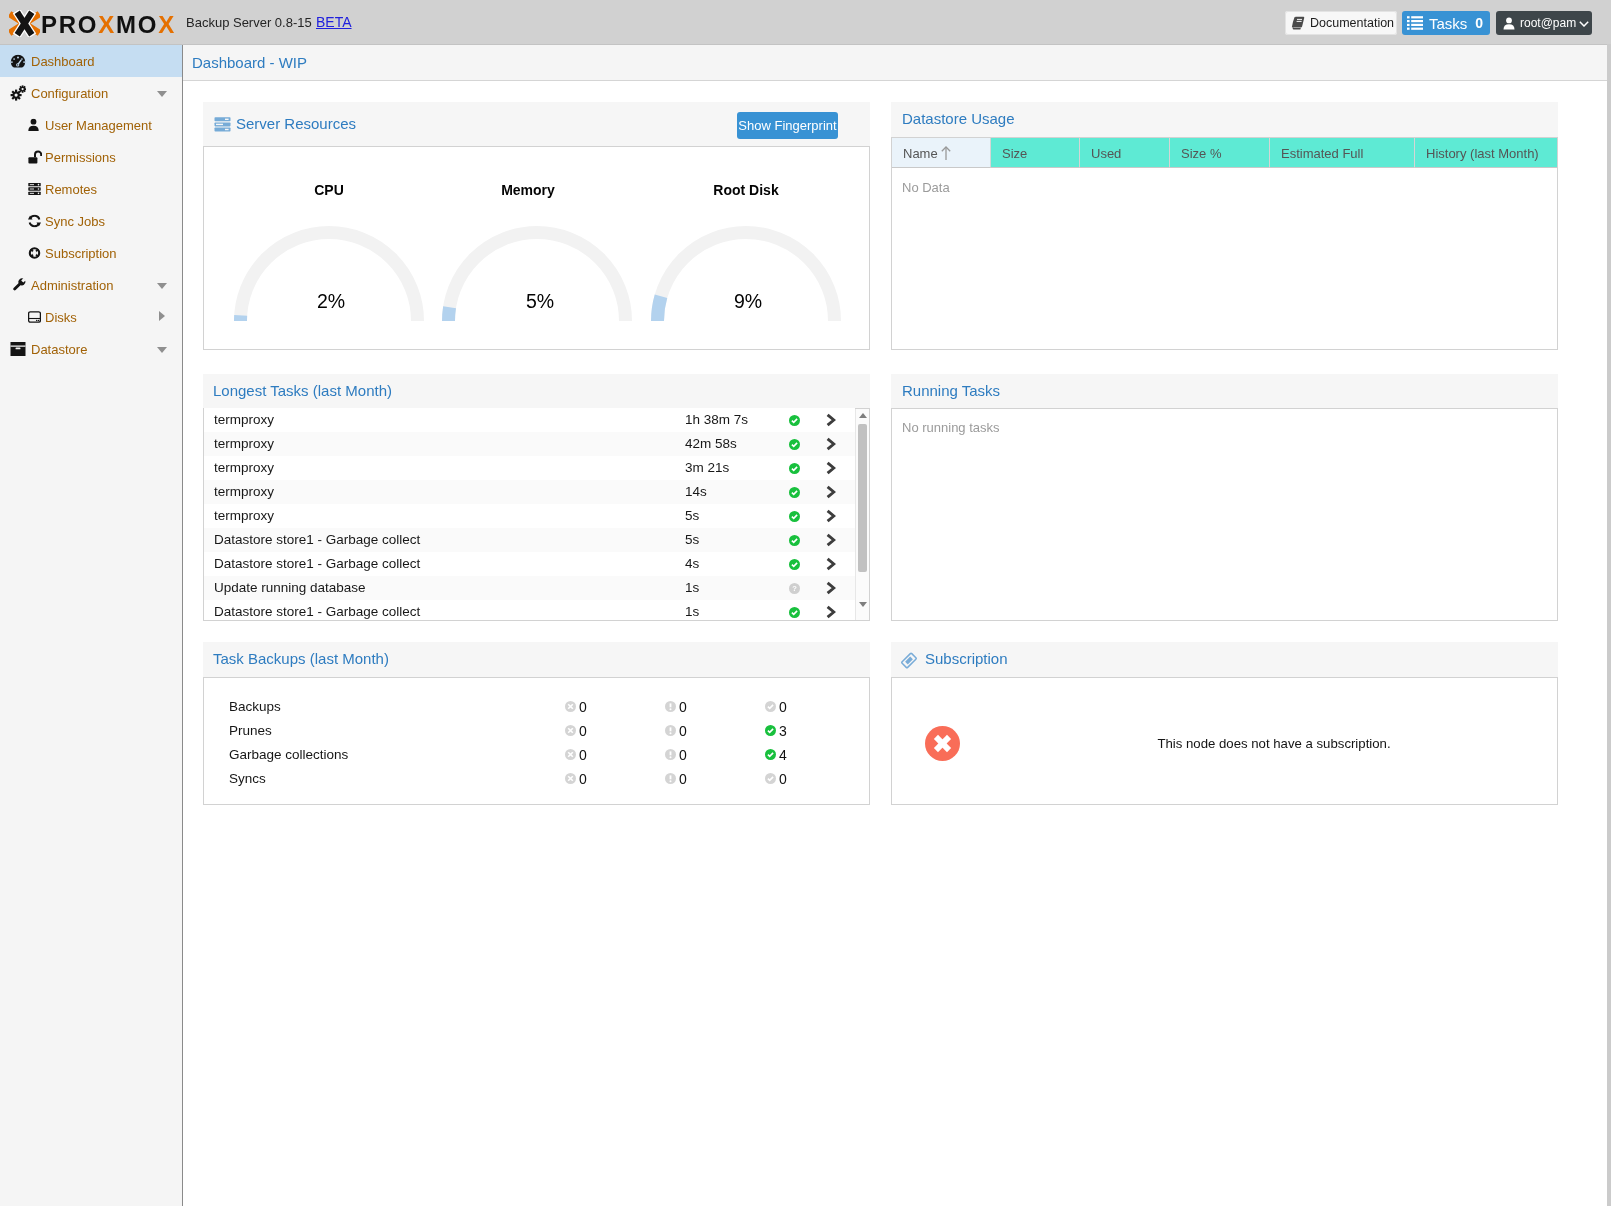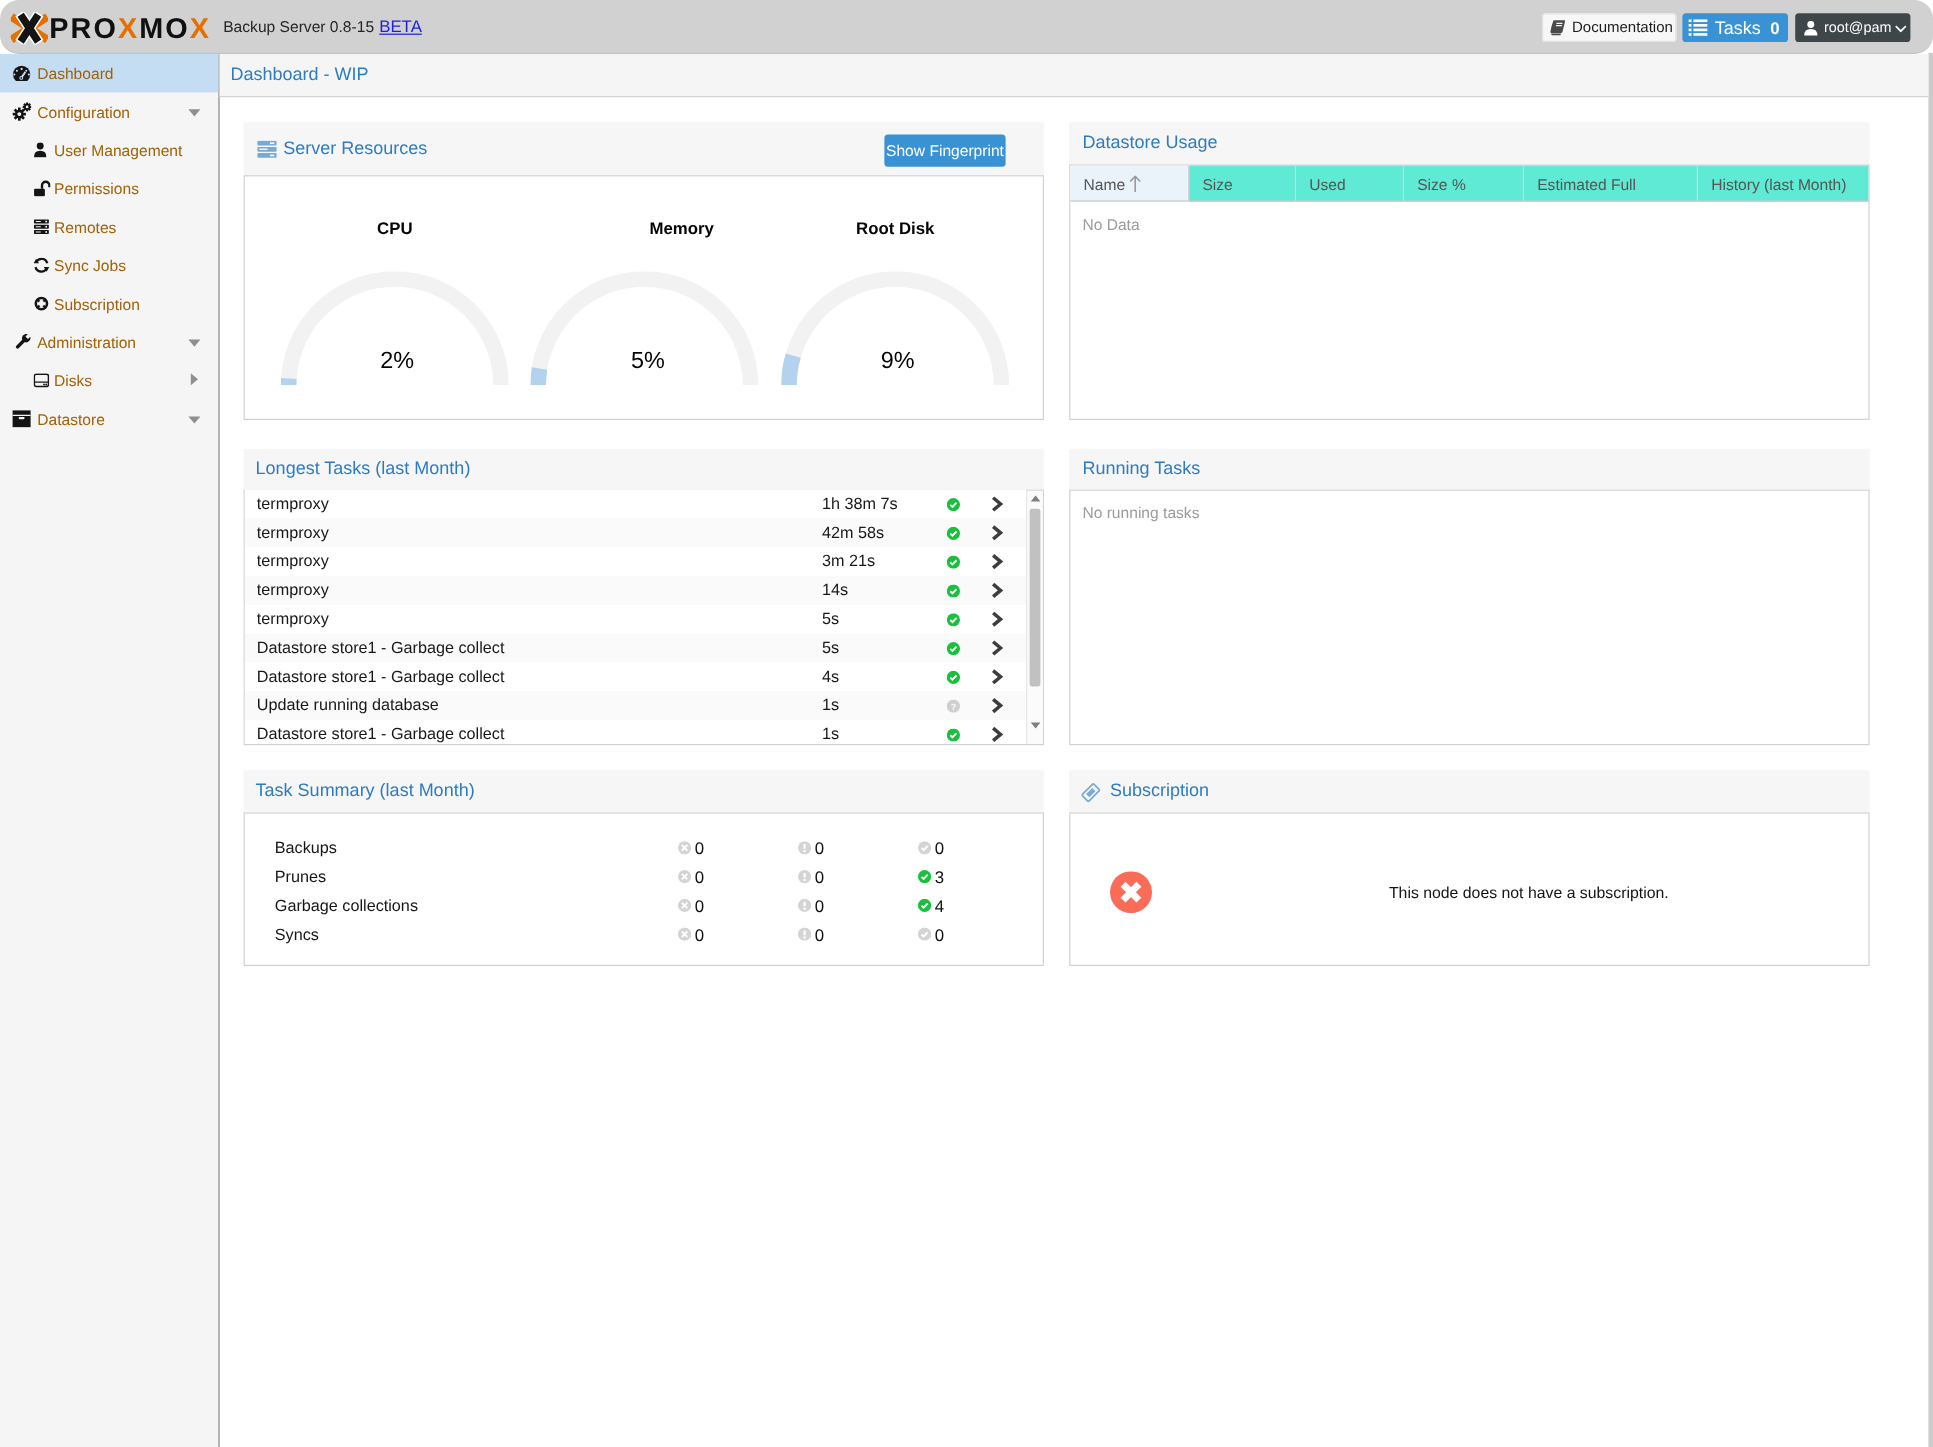"PROXMOX" #topbar { border-radius: 16px -> none }
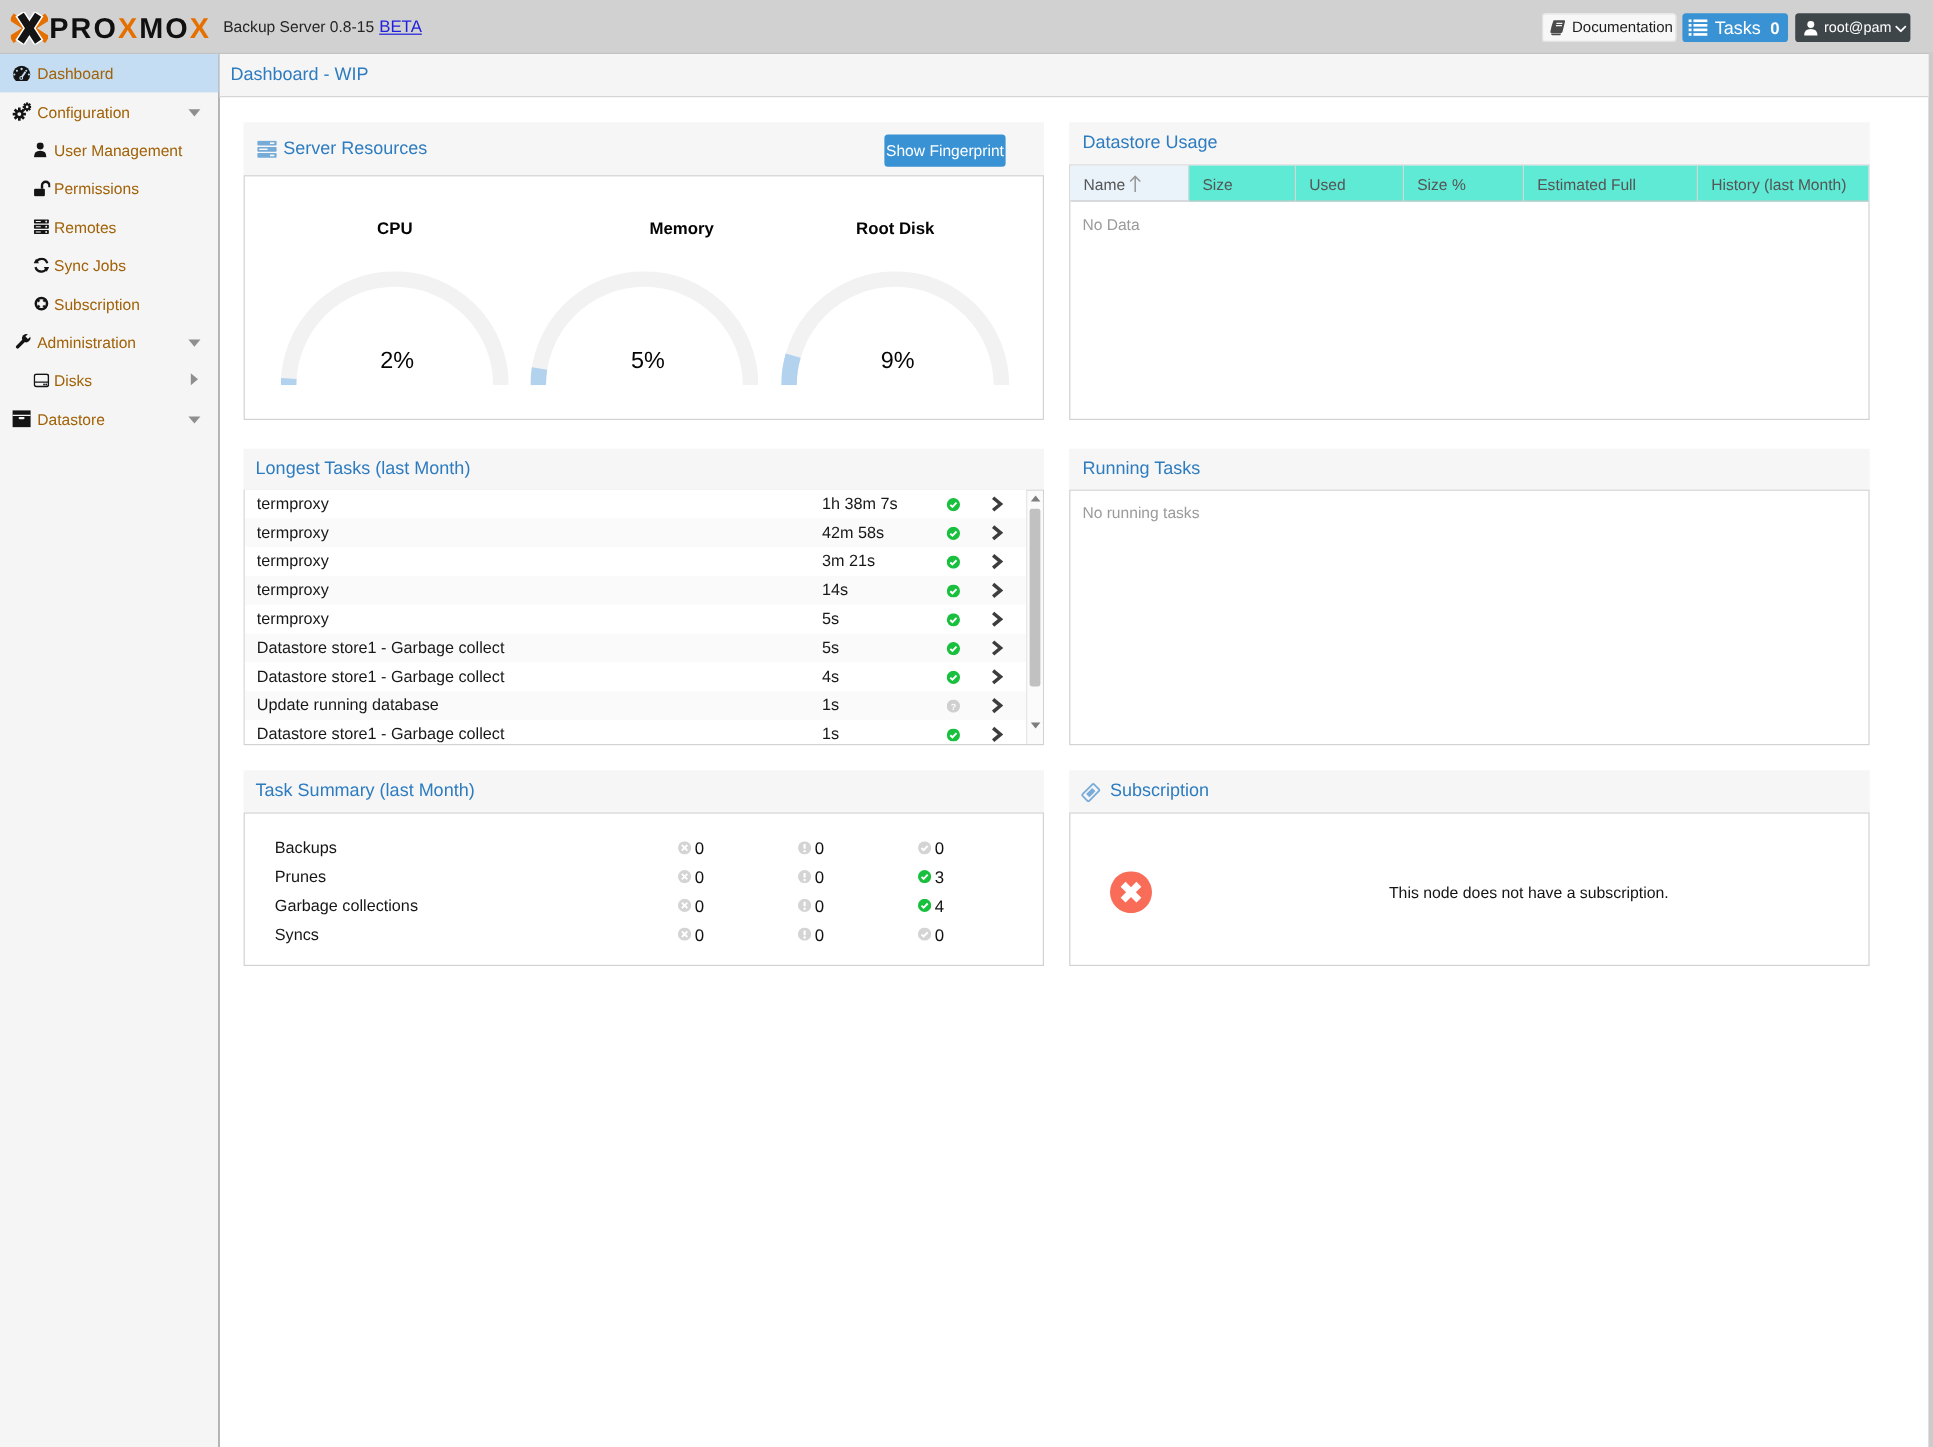"Memory" div.gtitle { left: 568px -> 528px }
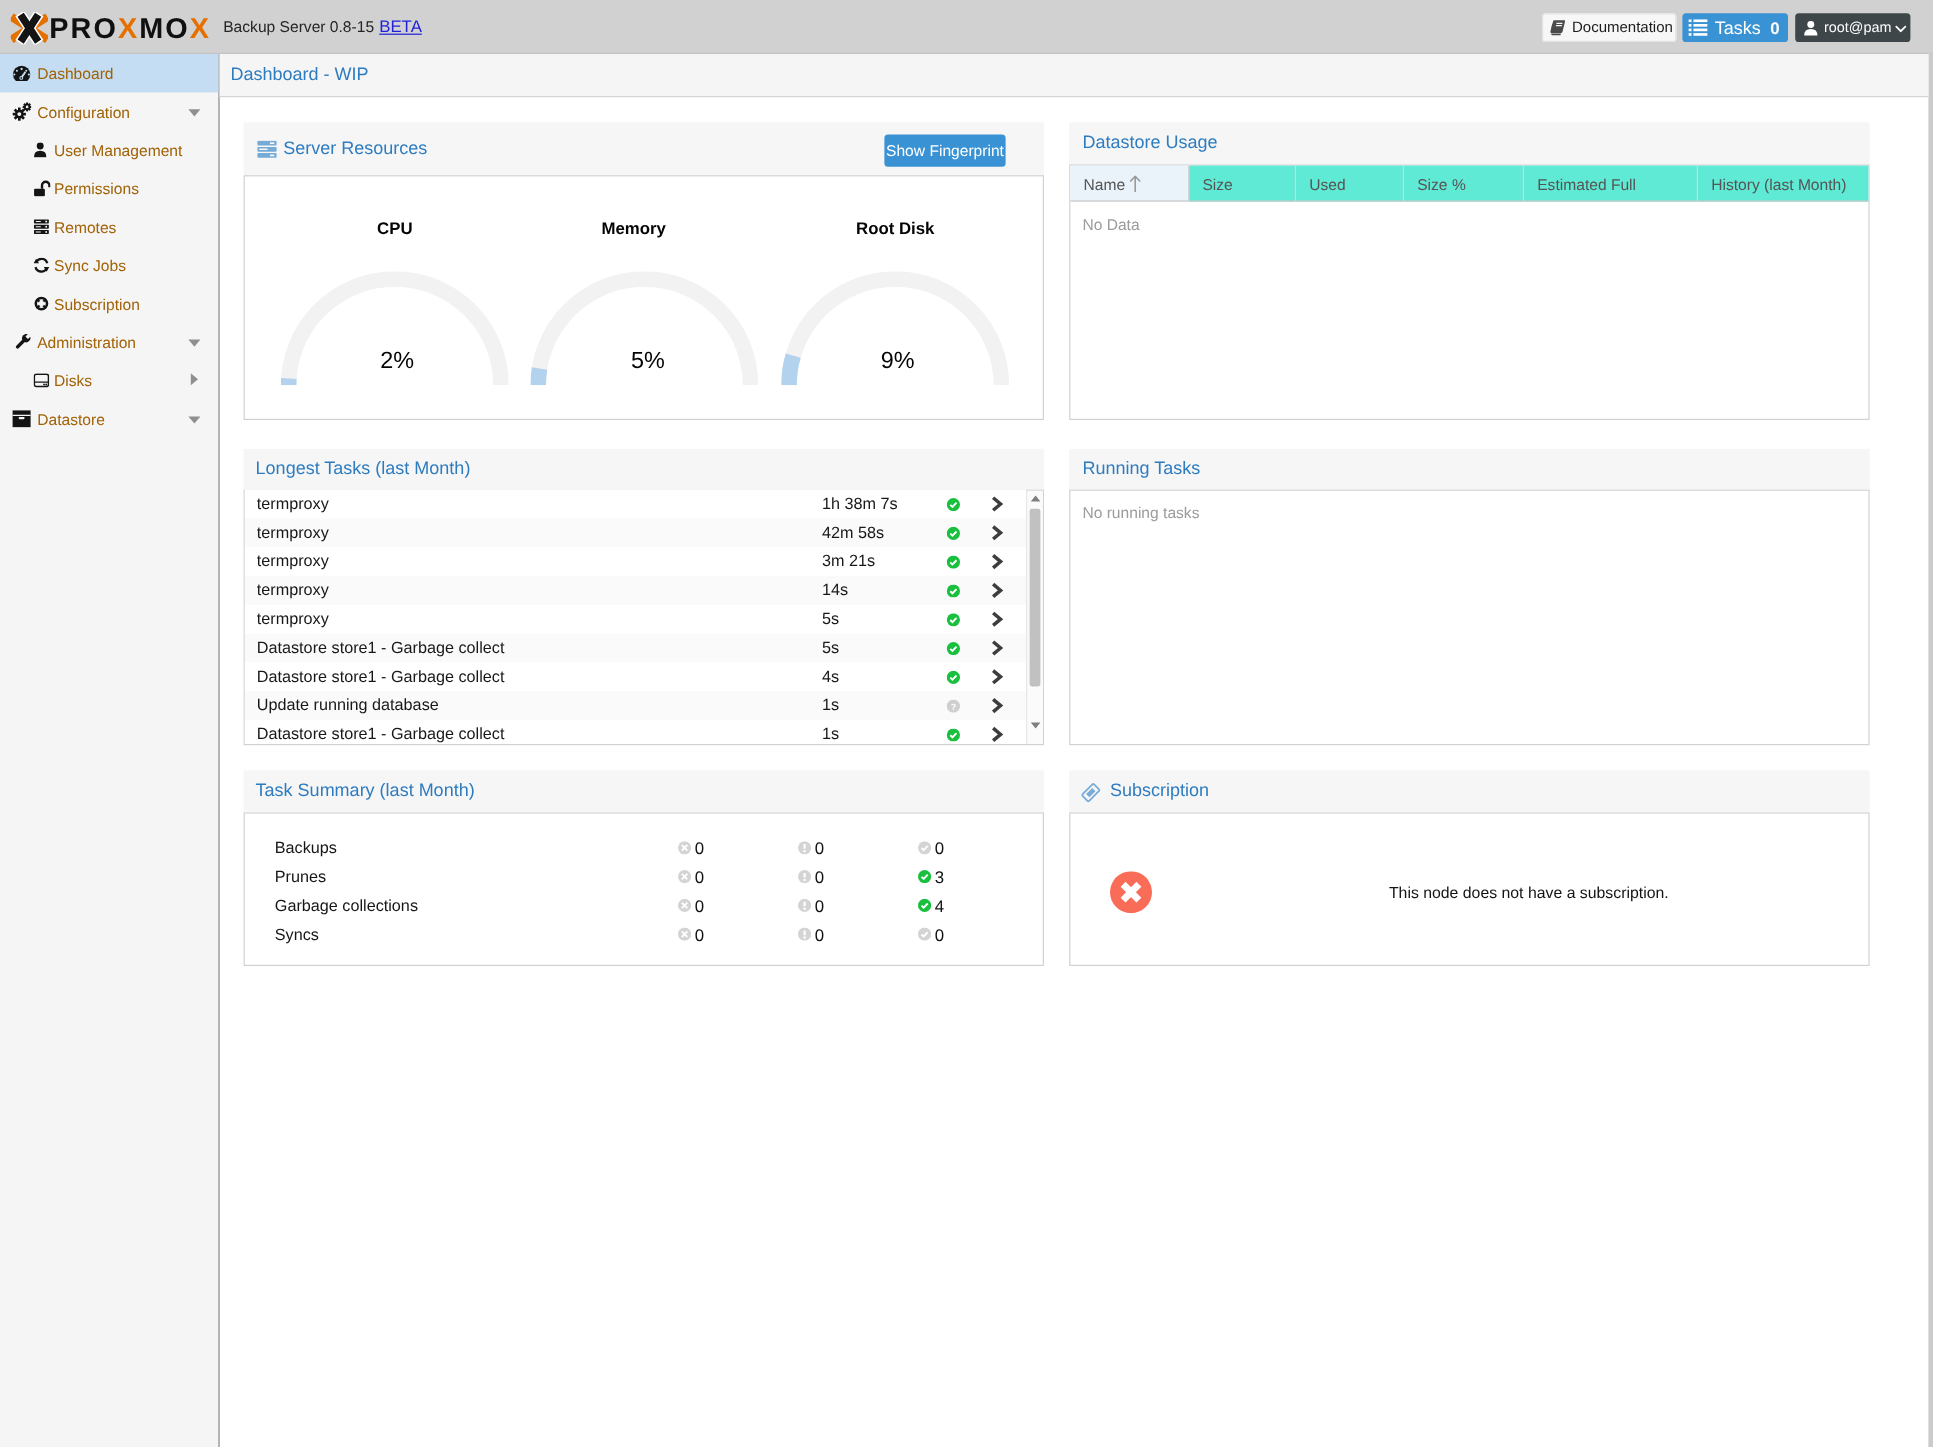"Task Summary (last Month)" span.ptitle { text: Summary -> Backups }
